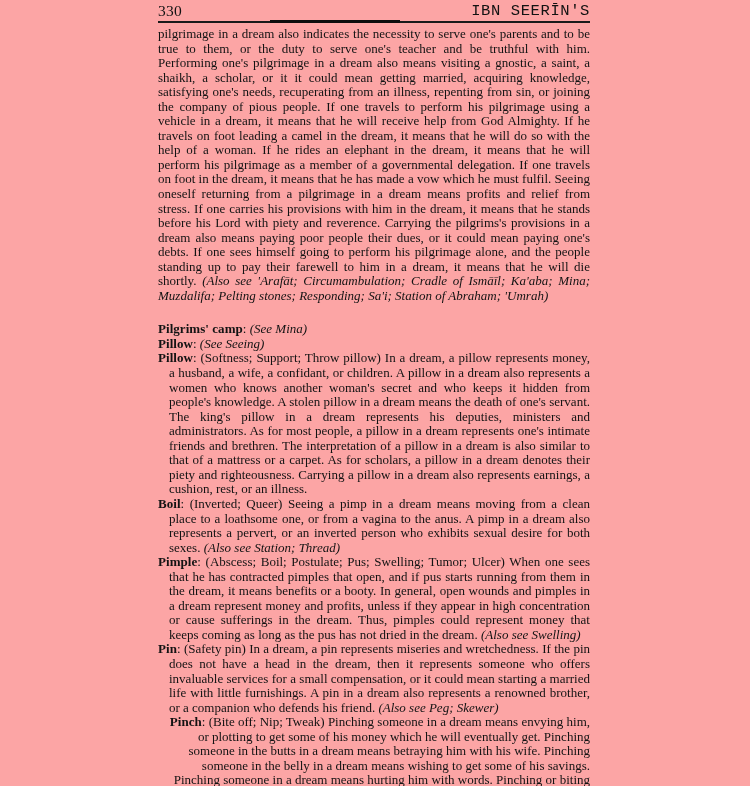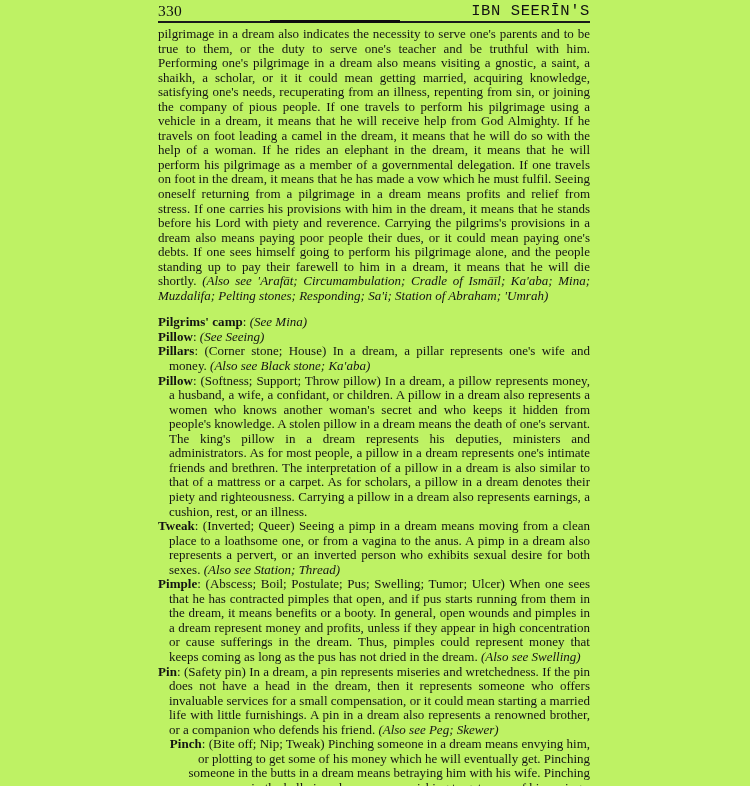"330" .page { background: #bef264 -> #fca5a5 }
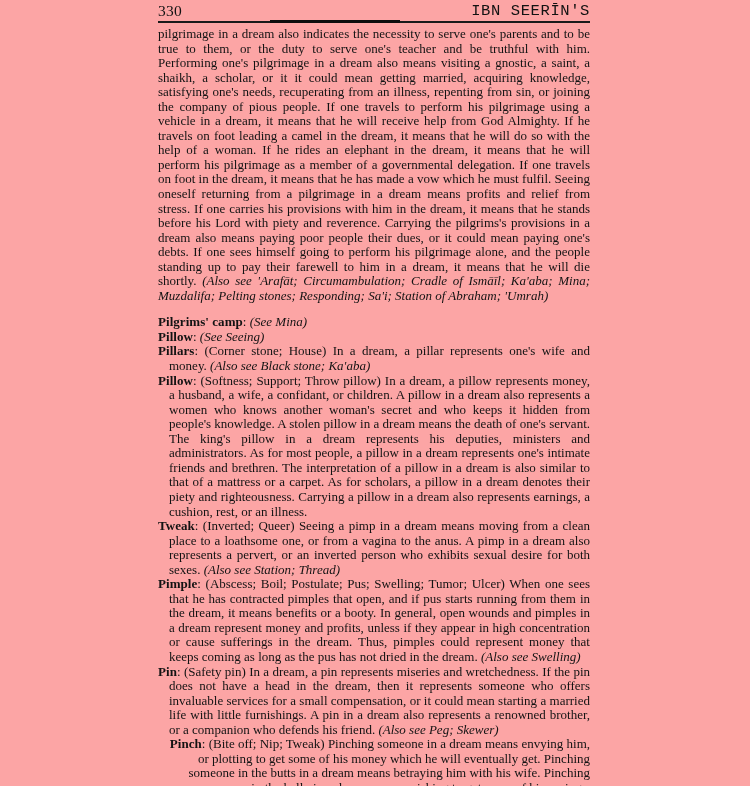"Pilgrims' camp: (See Mina)" .para + .entry { margin-top: 12px -> 19px }
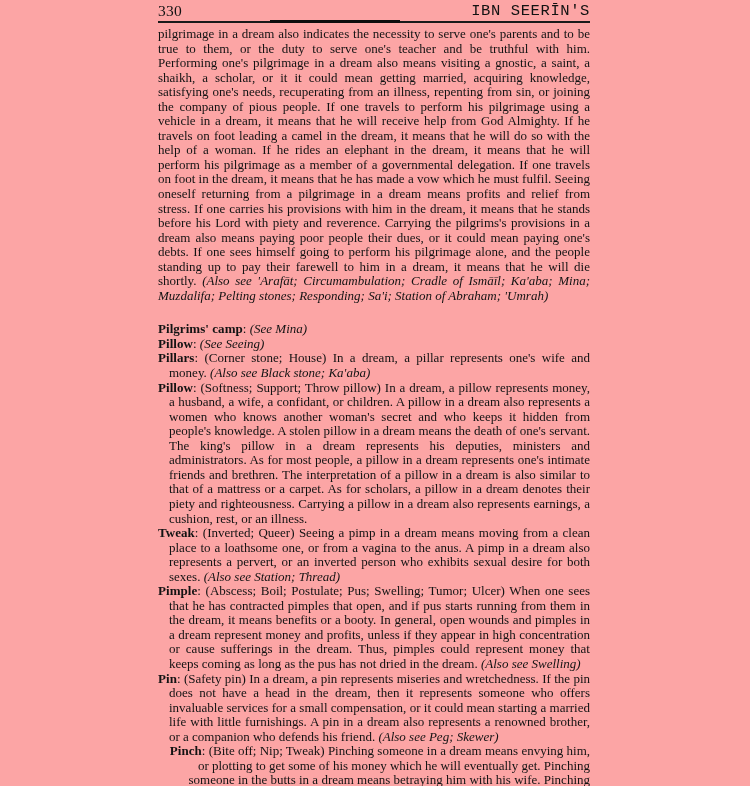"Pillars: (Corner stone; House) In" p.entry { html: <p><span>Pillars</span><span>: </span><span>(Corner stone; House) </span><span>In a dream, a pillar represents one's wife and money. </span><span>(Also see Black stone; Ka'aba)</span></p> -> none }
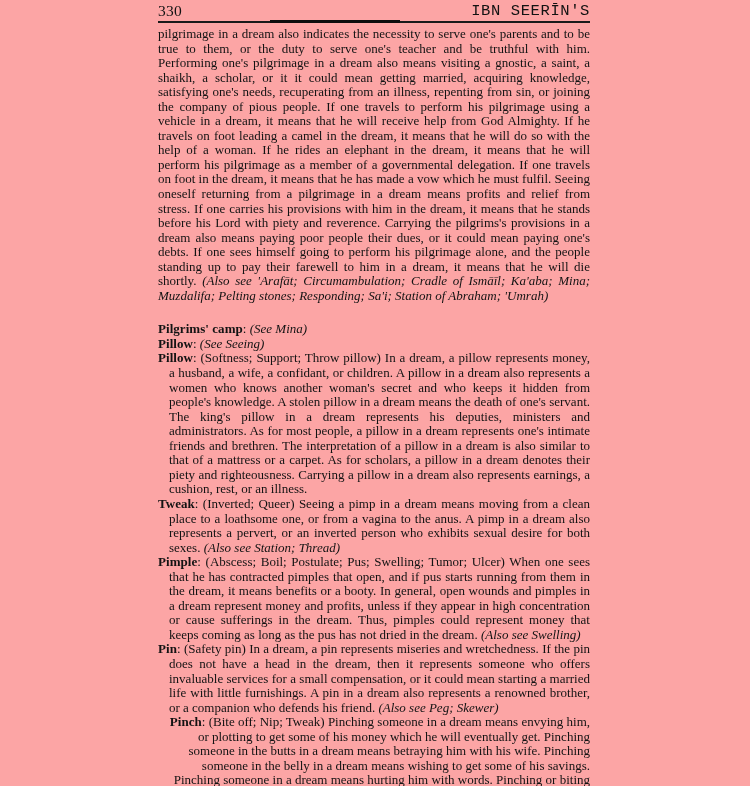"Tweak" span.hw { text: Tweak -> Boil }
